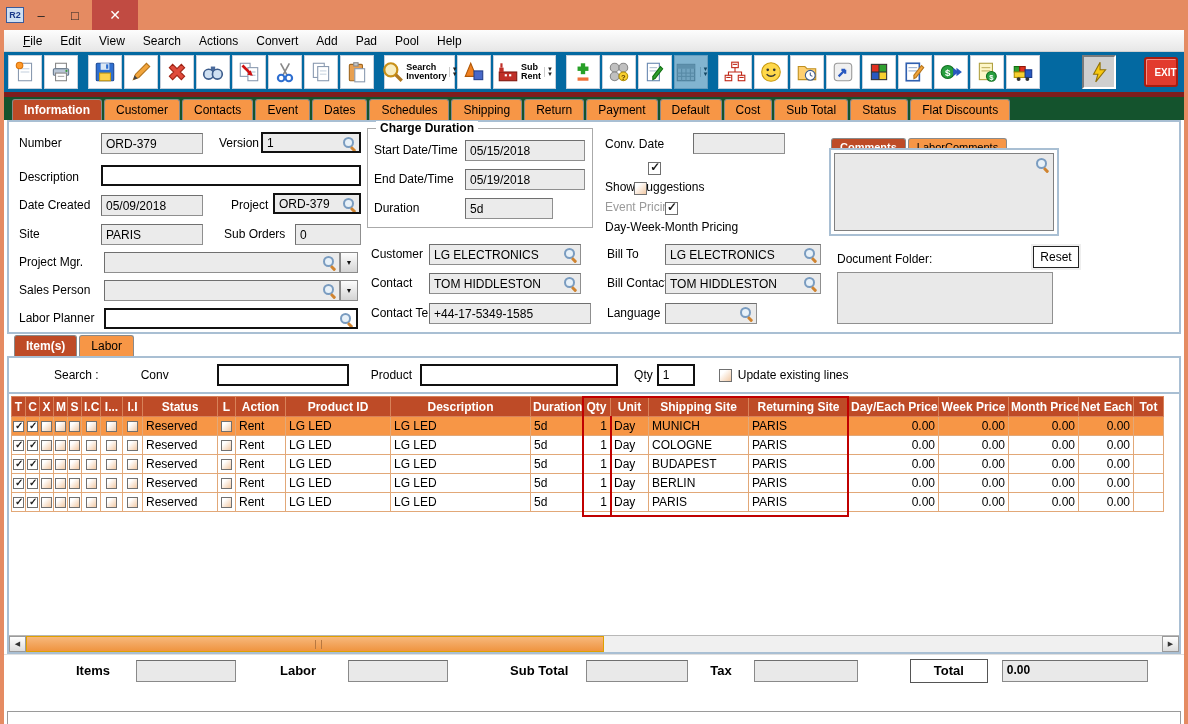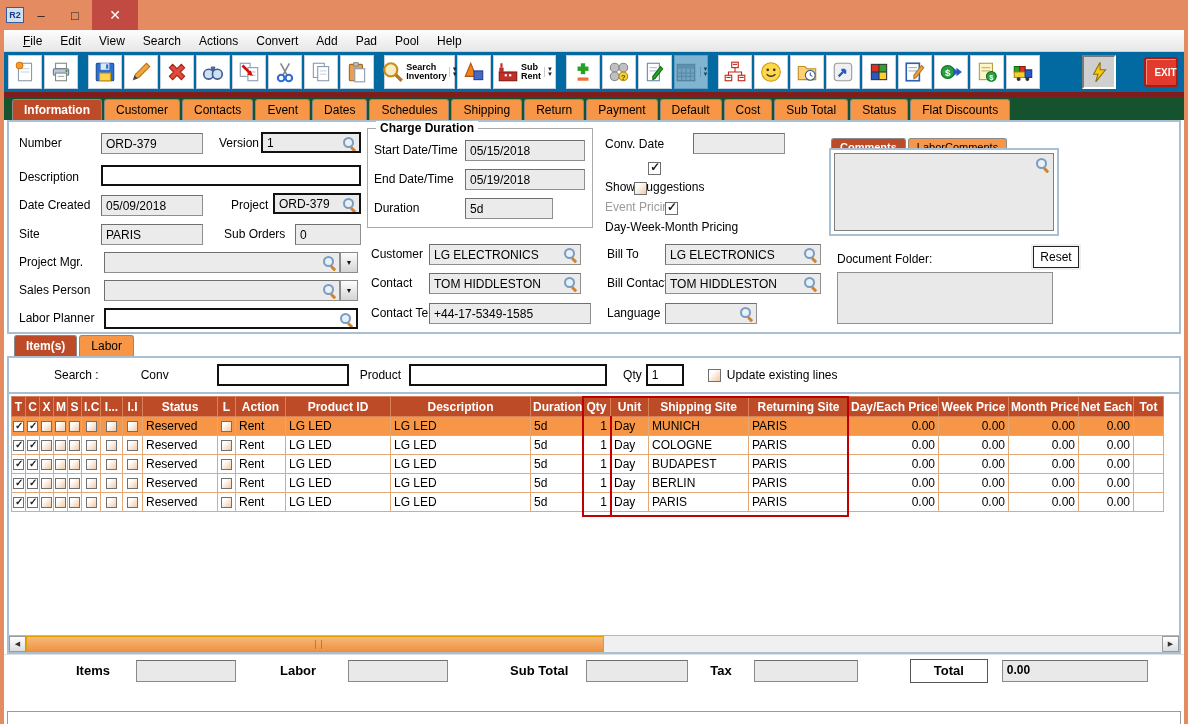"Product" span.sr-lbl { margin-left: 11px -> 22px }
